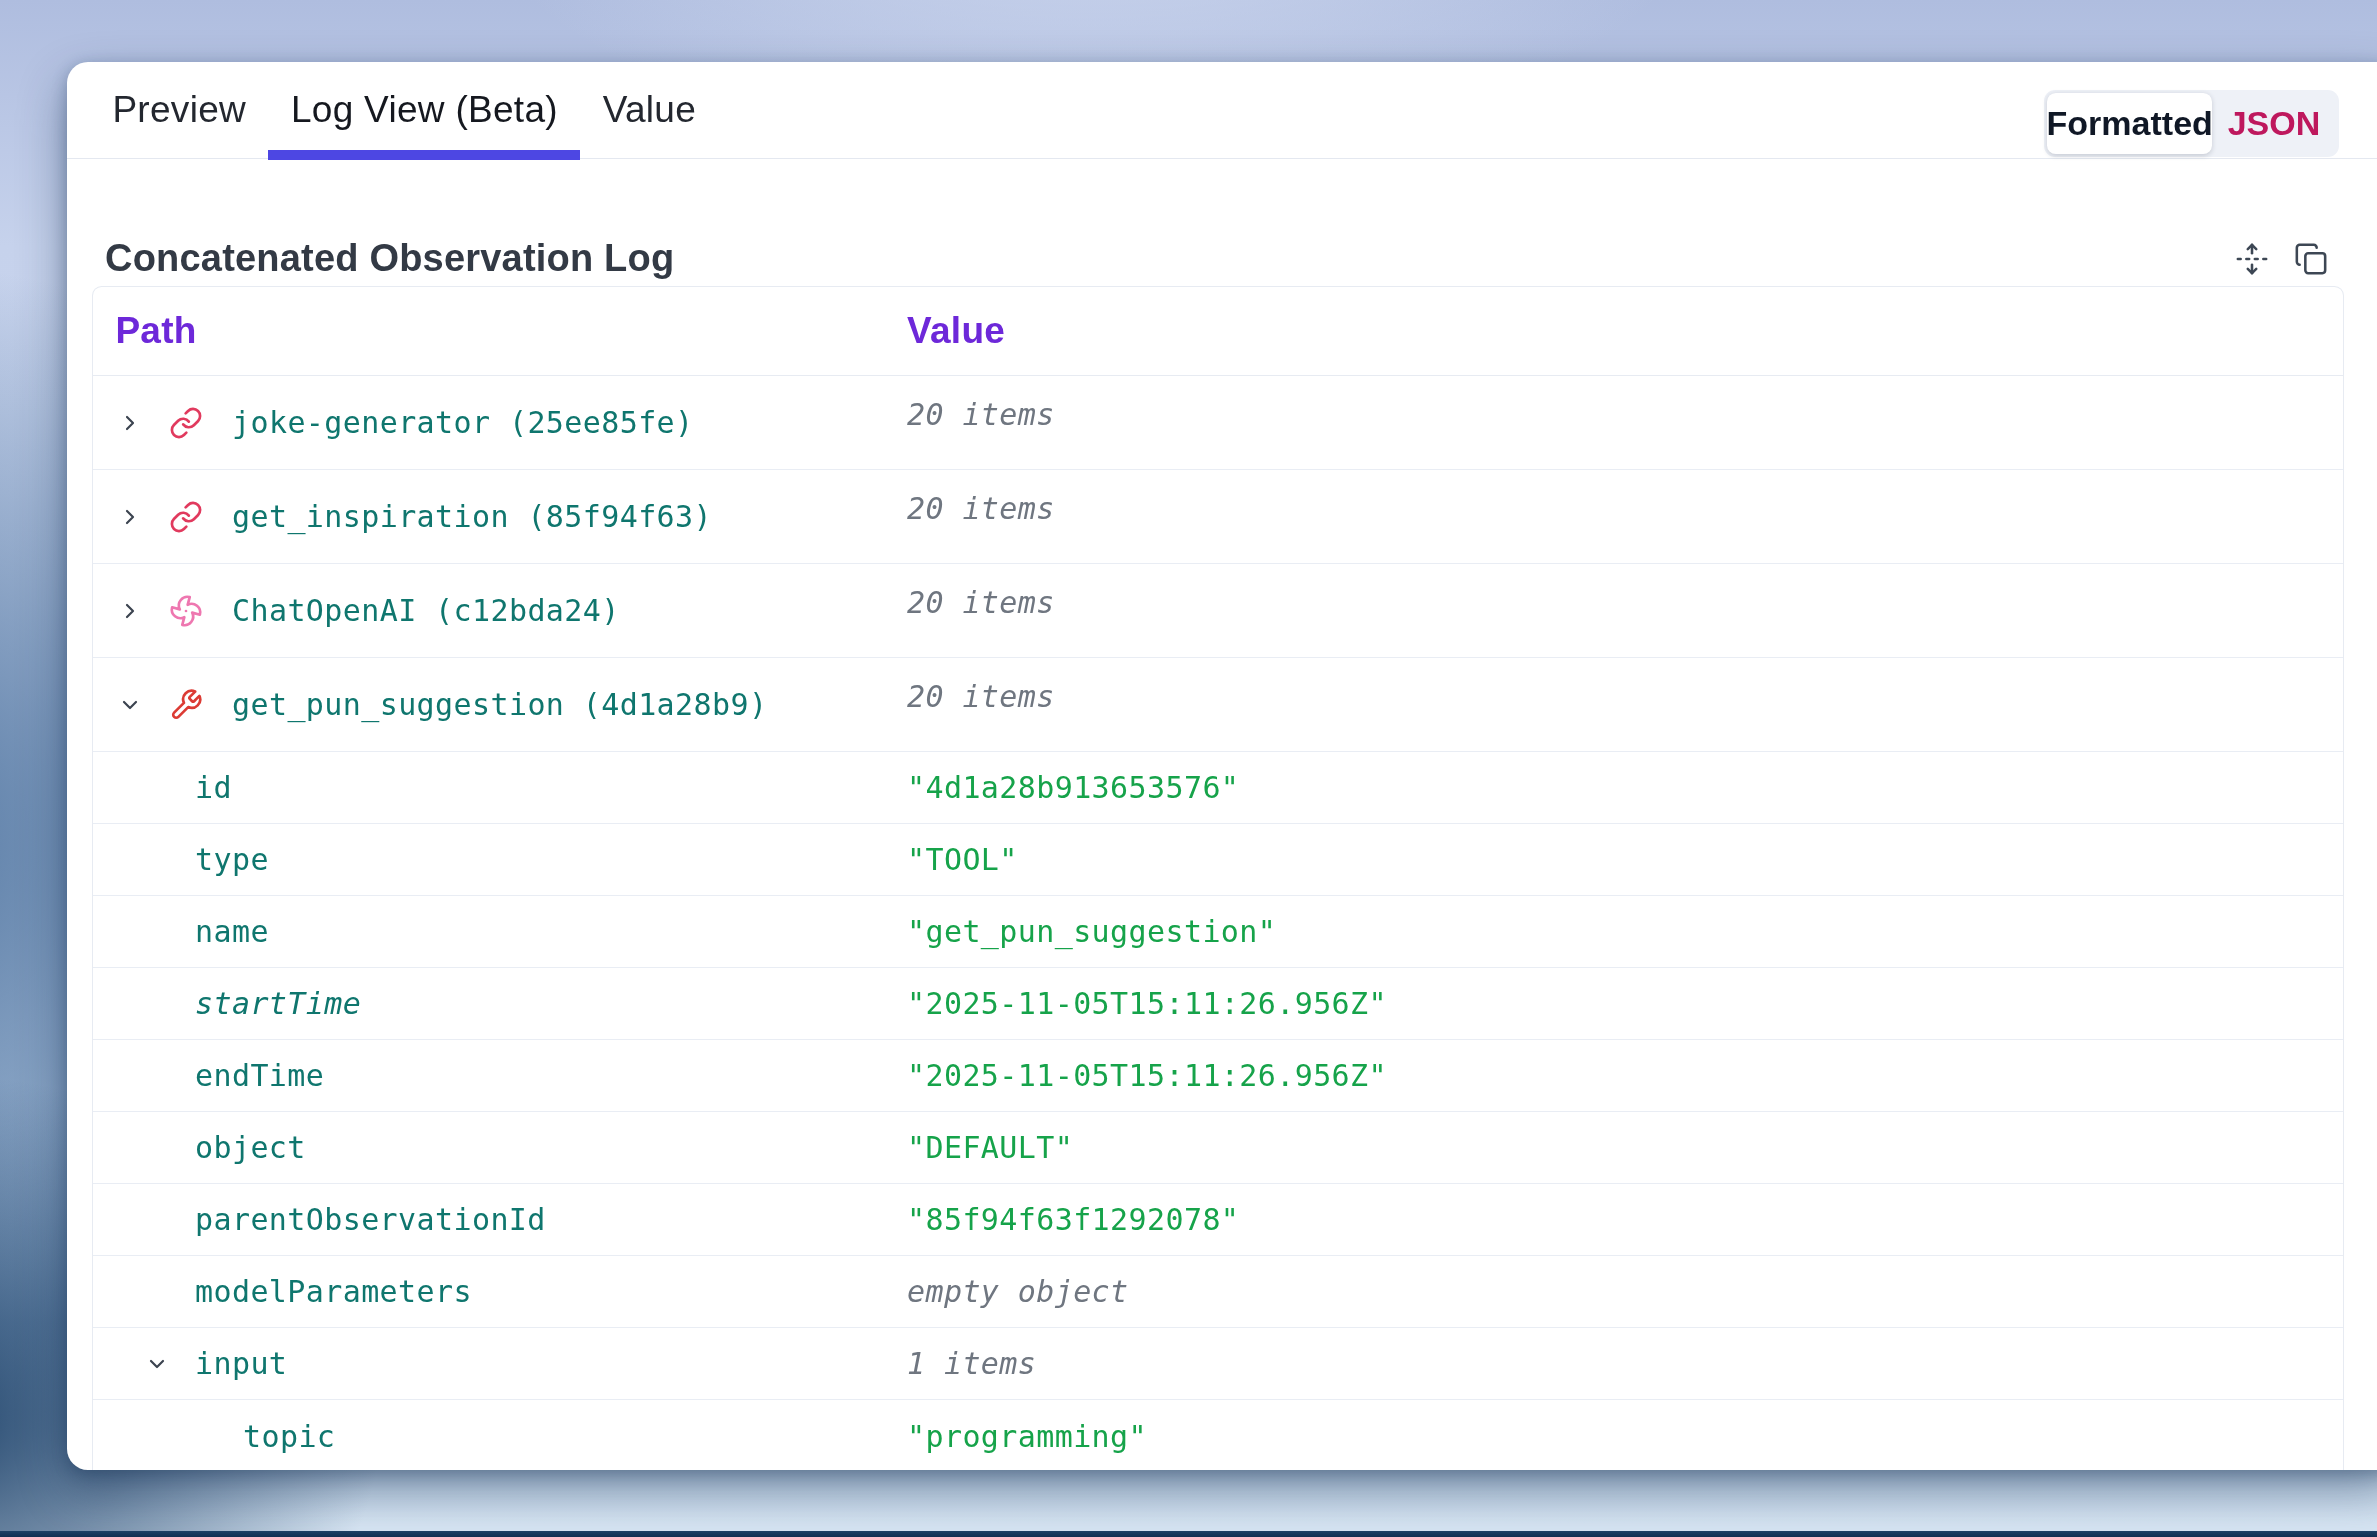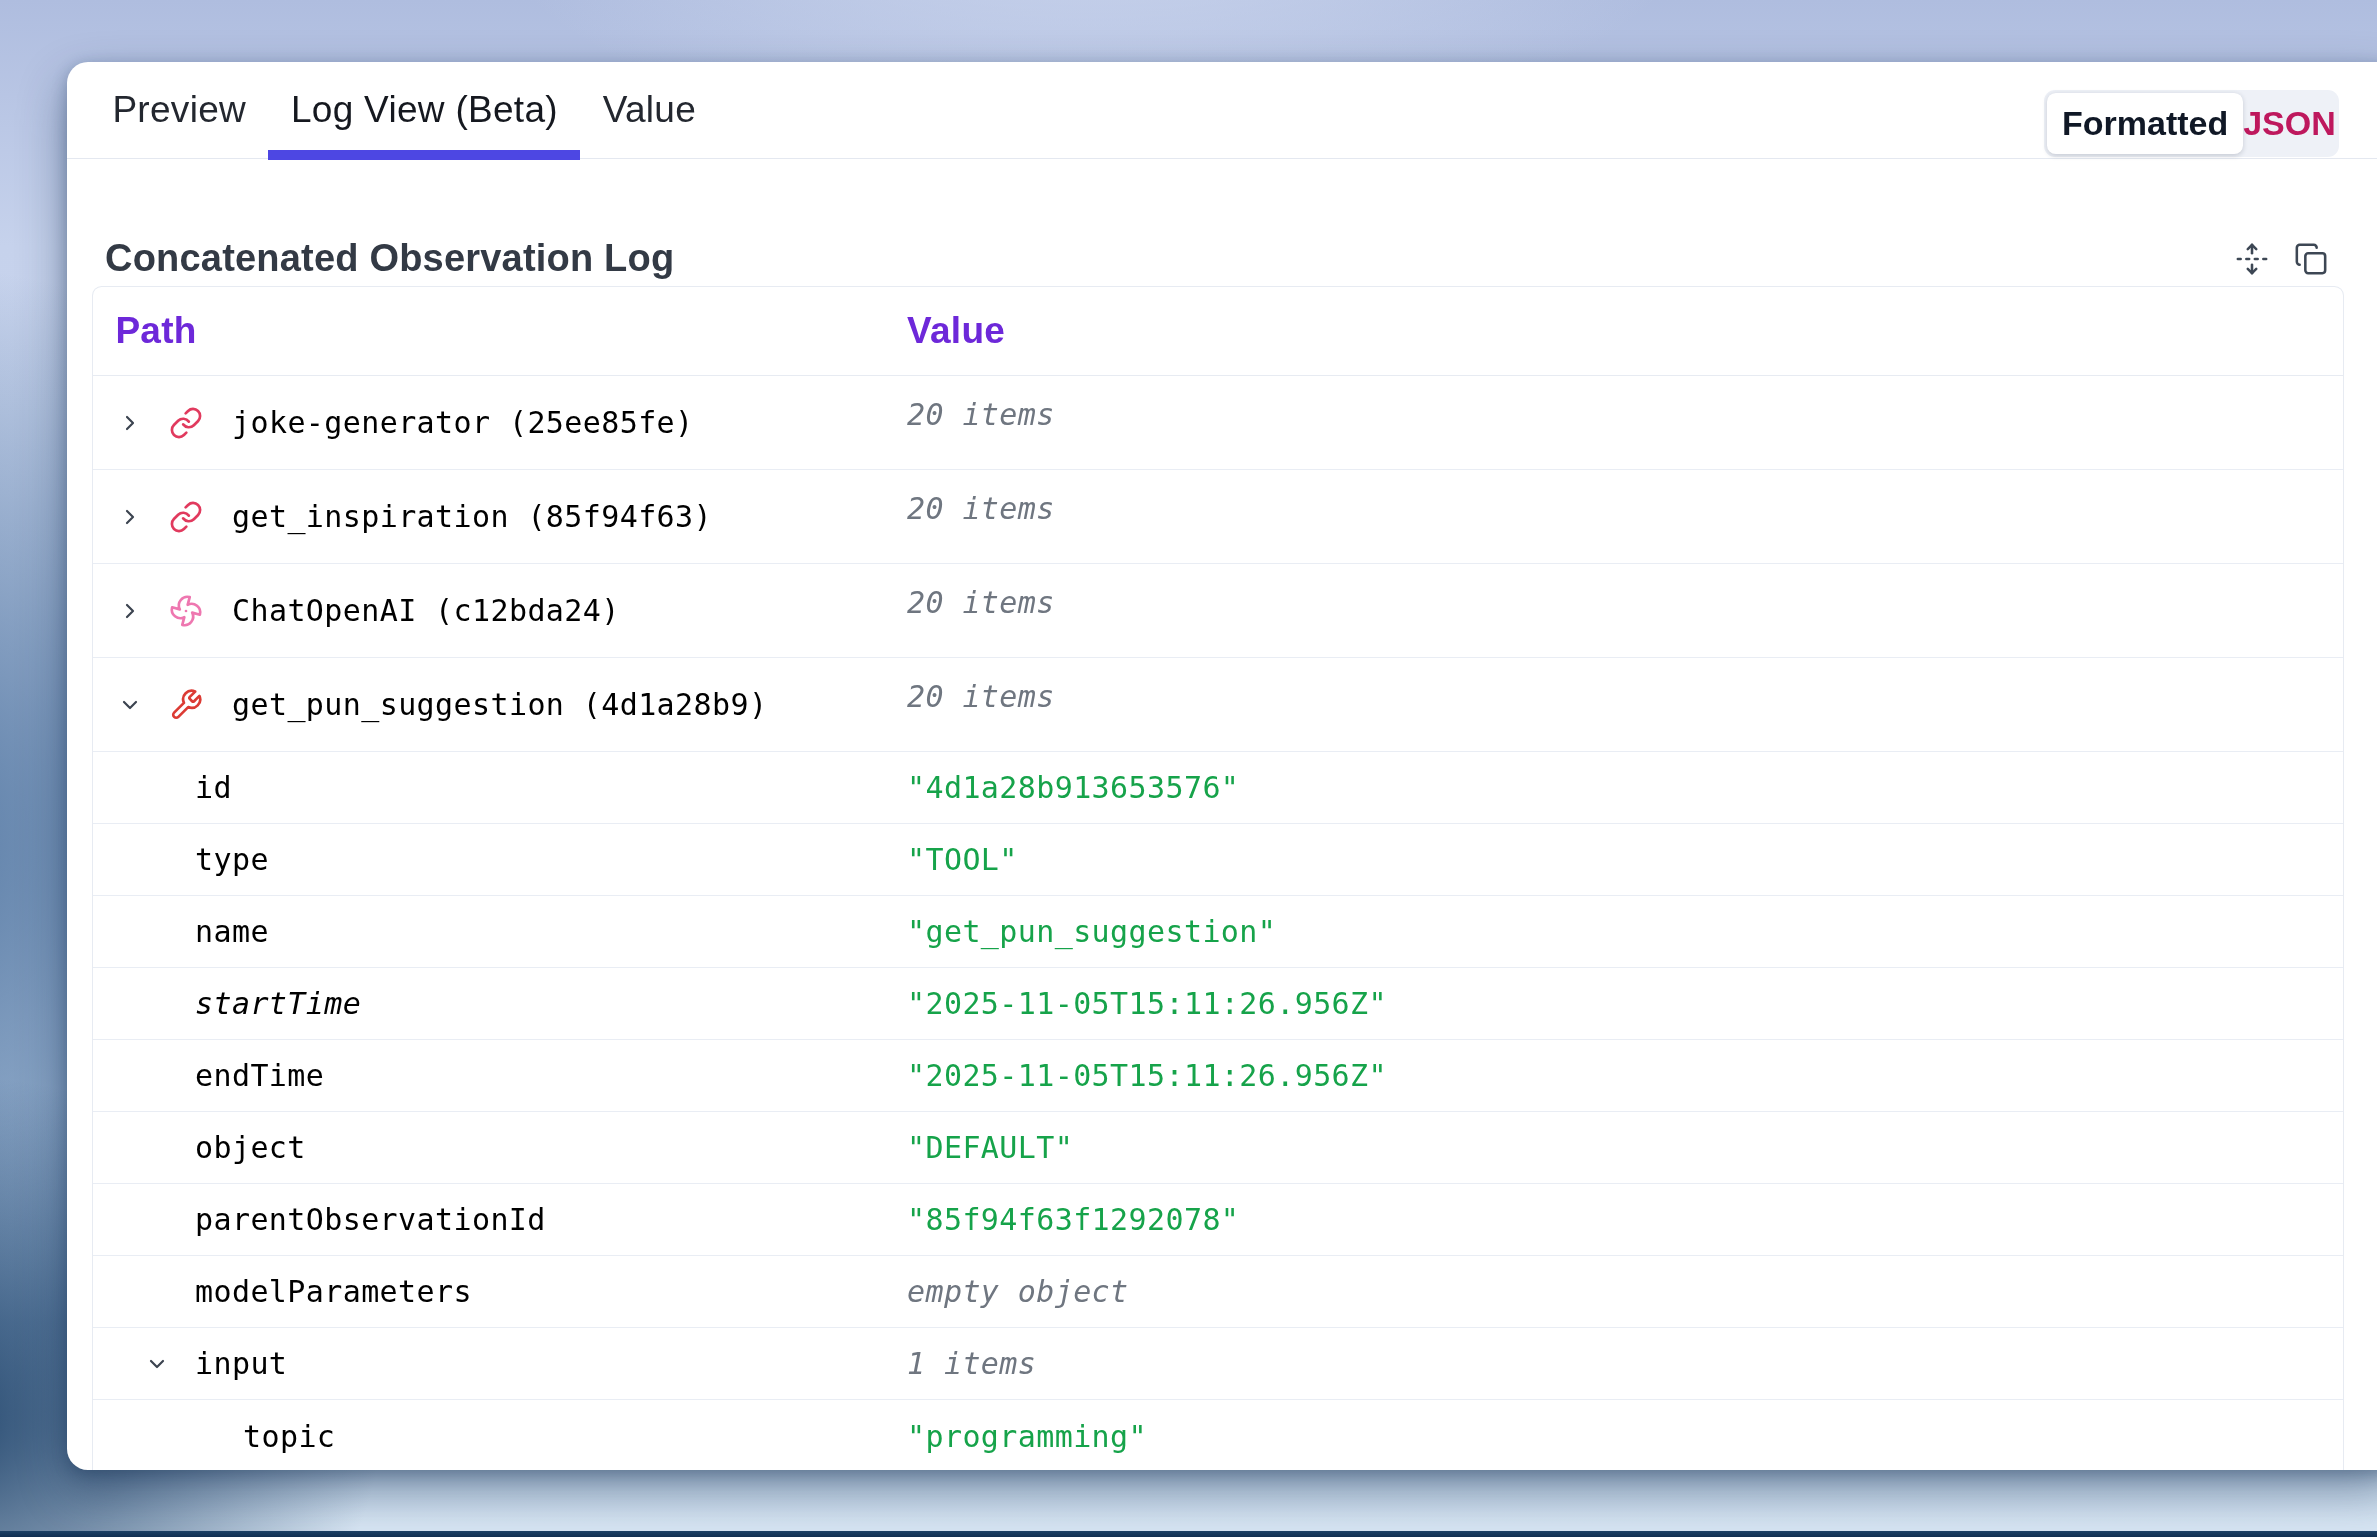"Formatted" .toggle .opt.selected { width: 196px -> 165px }
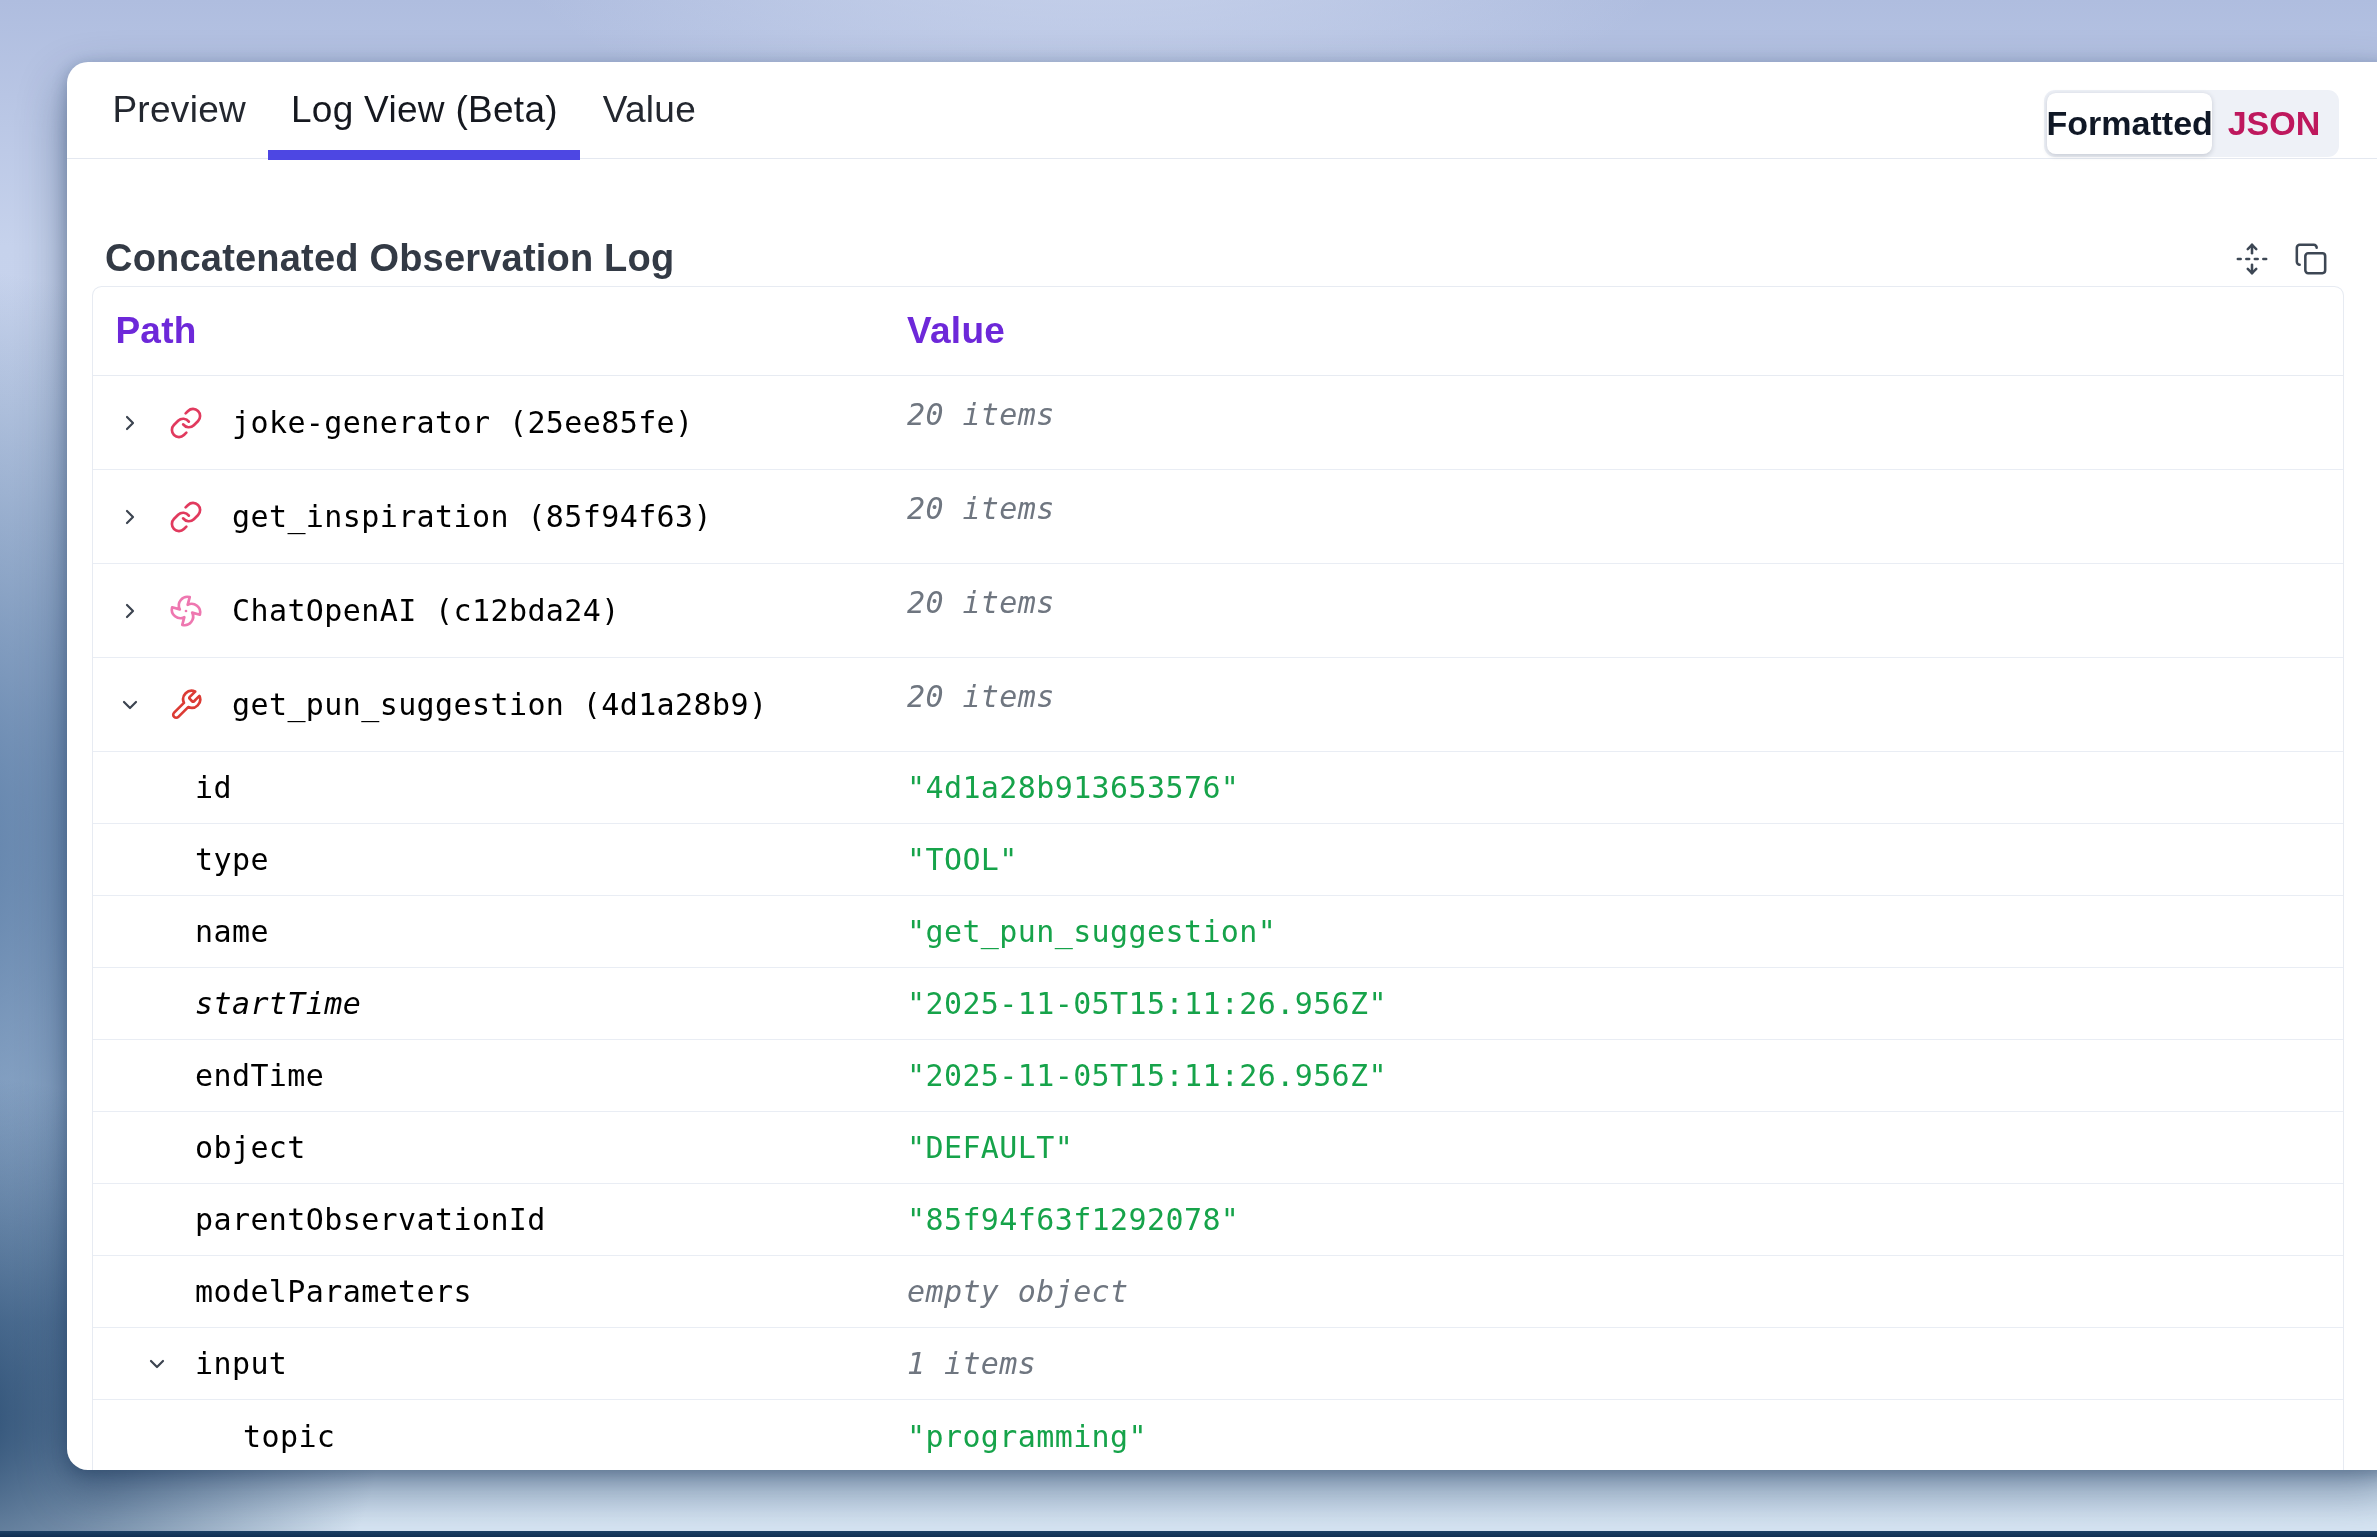"joke-generator (25ee85fe)" .label { color: #000000 -> #0f766e }
